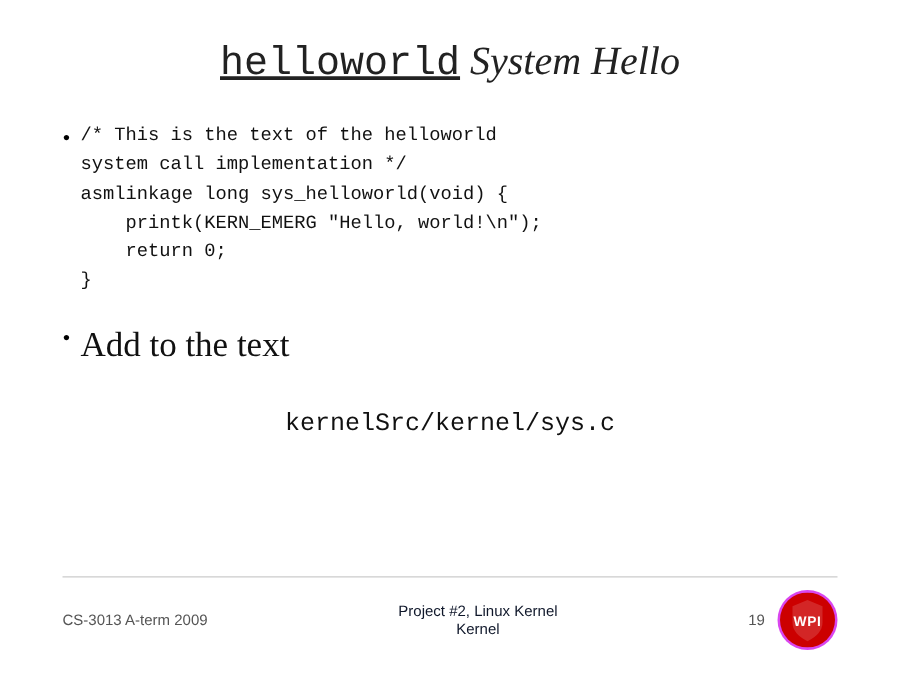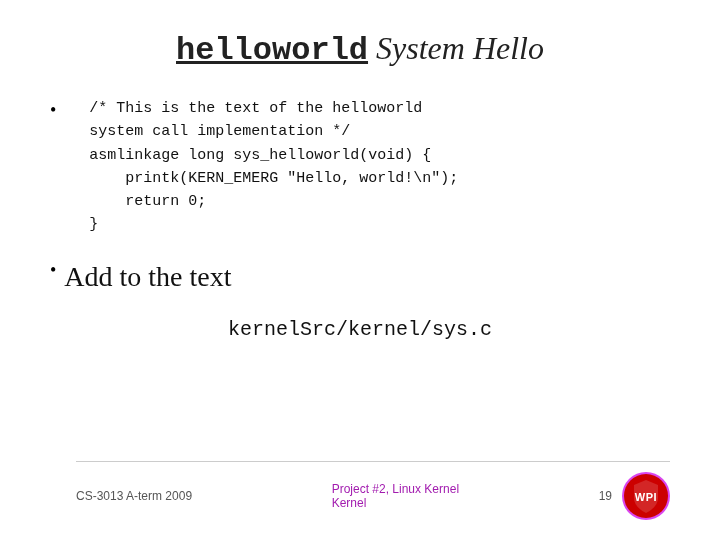"helloworld" .title-mono { font-weight: bold -> normal }
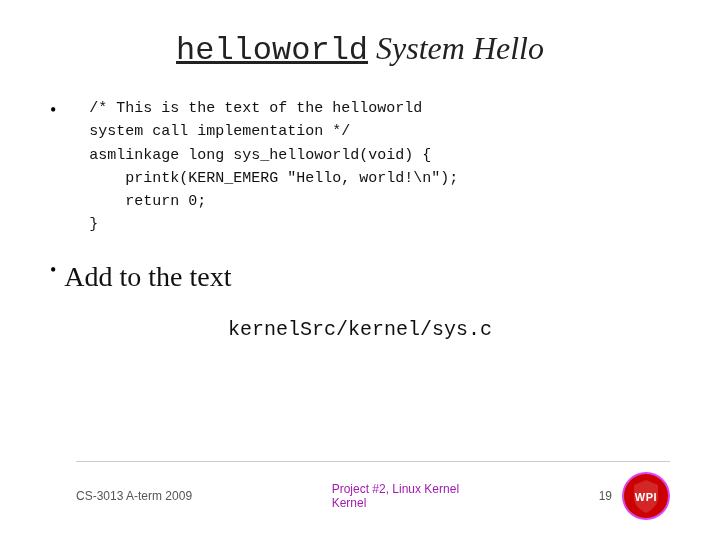"/* This is the text" .code-block { margin-left: 25px -> none }
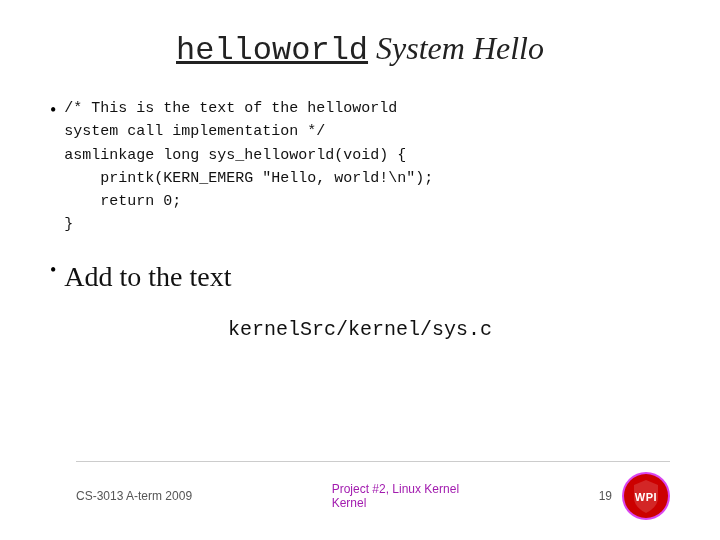"kernelSrc/kernel/sys.c" .file-path { margin-top: 2px -> 12px }
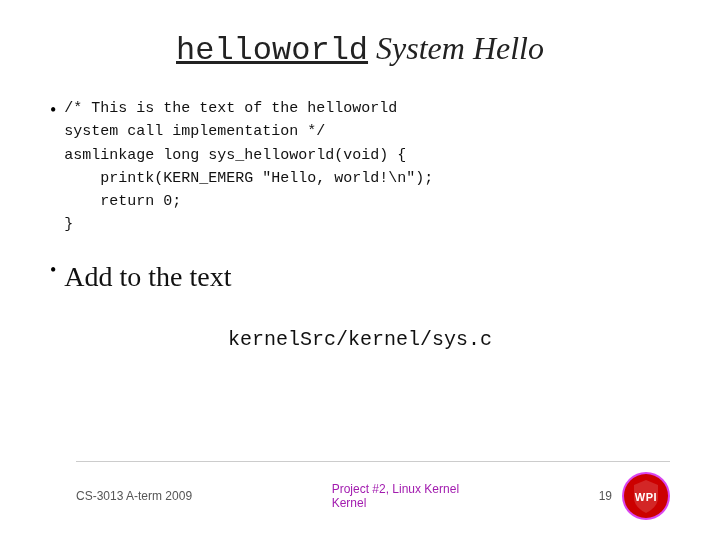"CS-3013 A-term 2009" .footer { margin-left: 26px -> none }
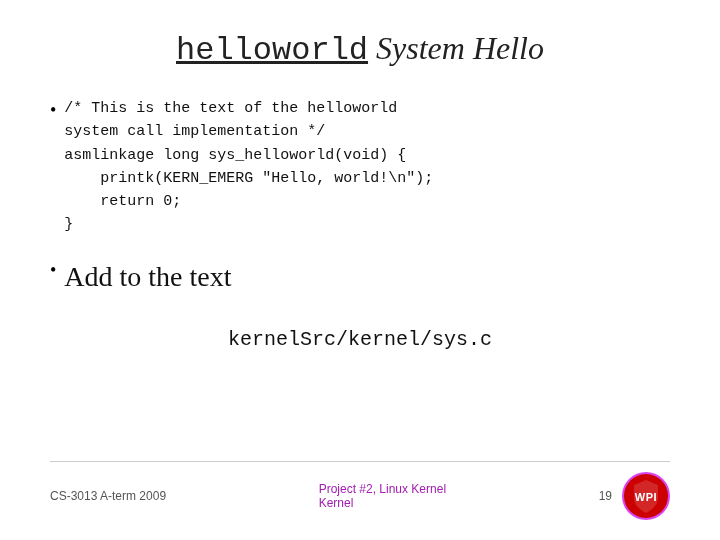"Project #2, Linux Kernel" .footer-center { color: #a21caf -> #0f172a; text-align: left -> center }
